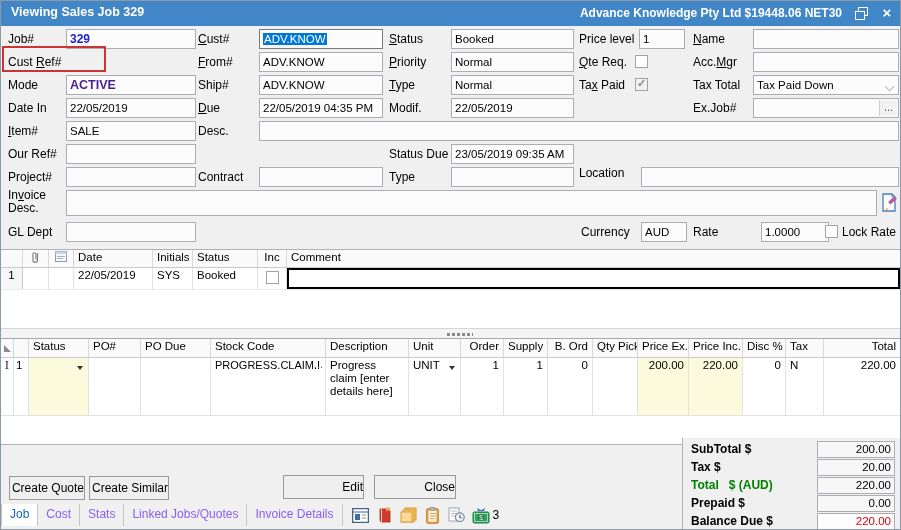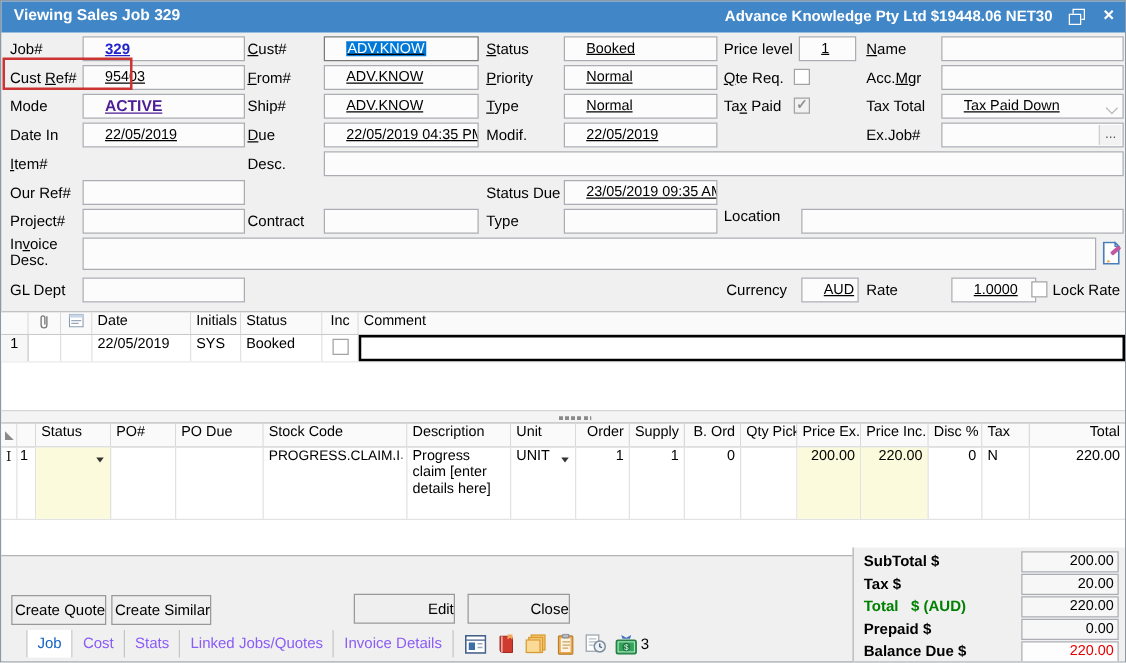"329" .fld { padding: 0 17px -> 0 3px; text-decoration: underline -> none }
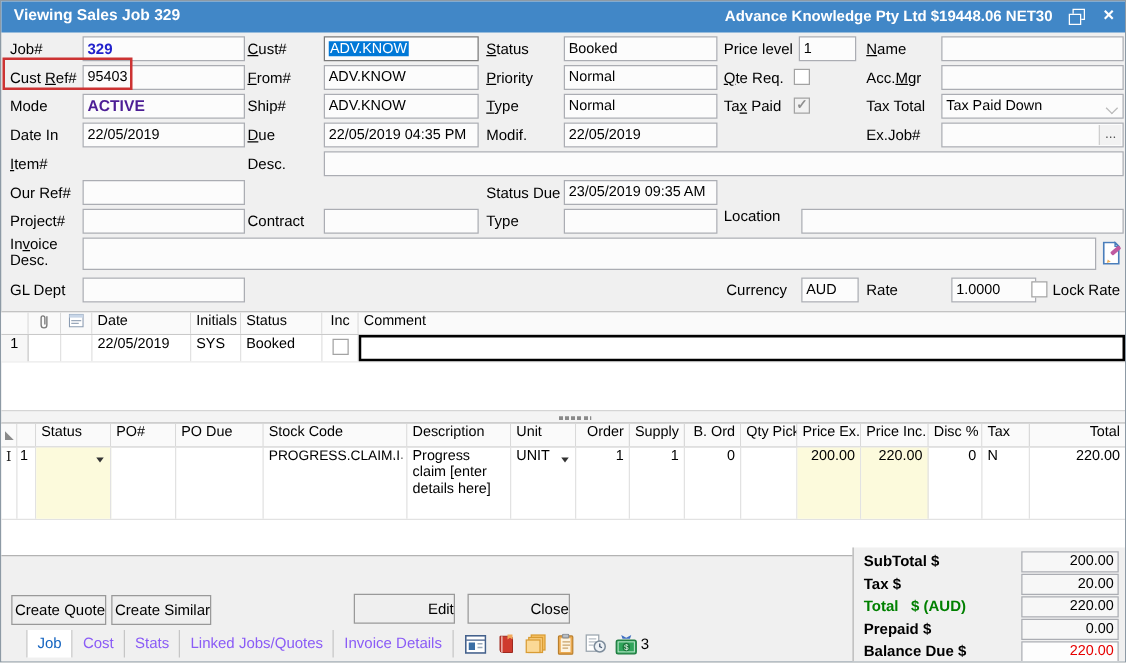"95403" div.fld { html: <div>95403</div> -> none }
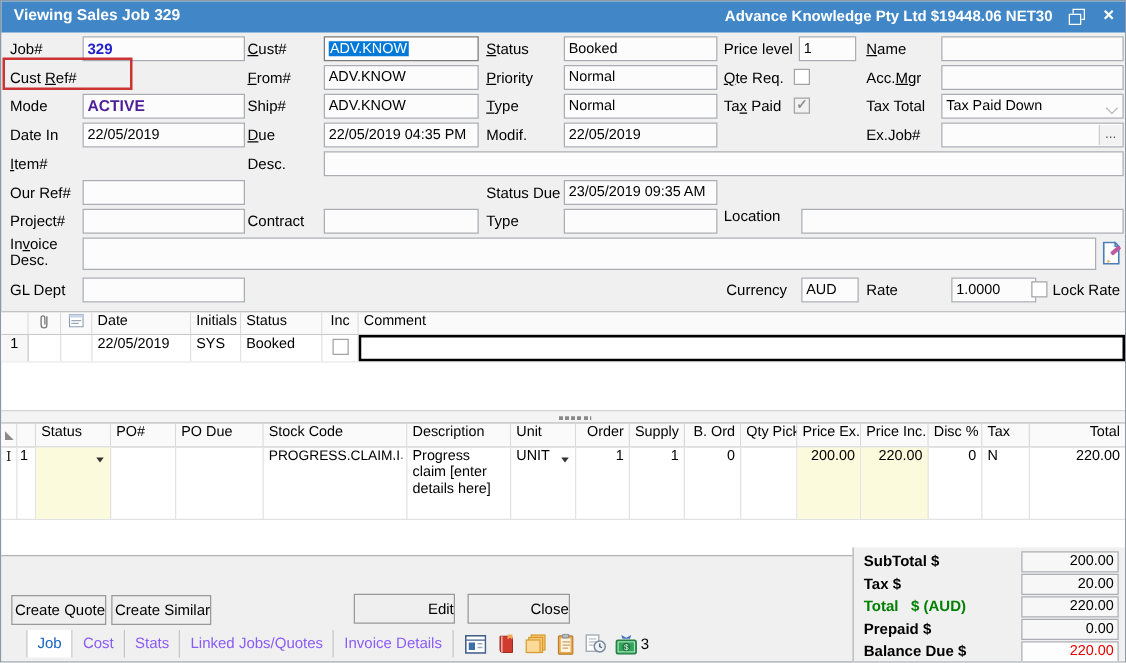"SALE" div.fld { html: none -> <div>SALE</div> }
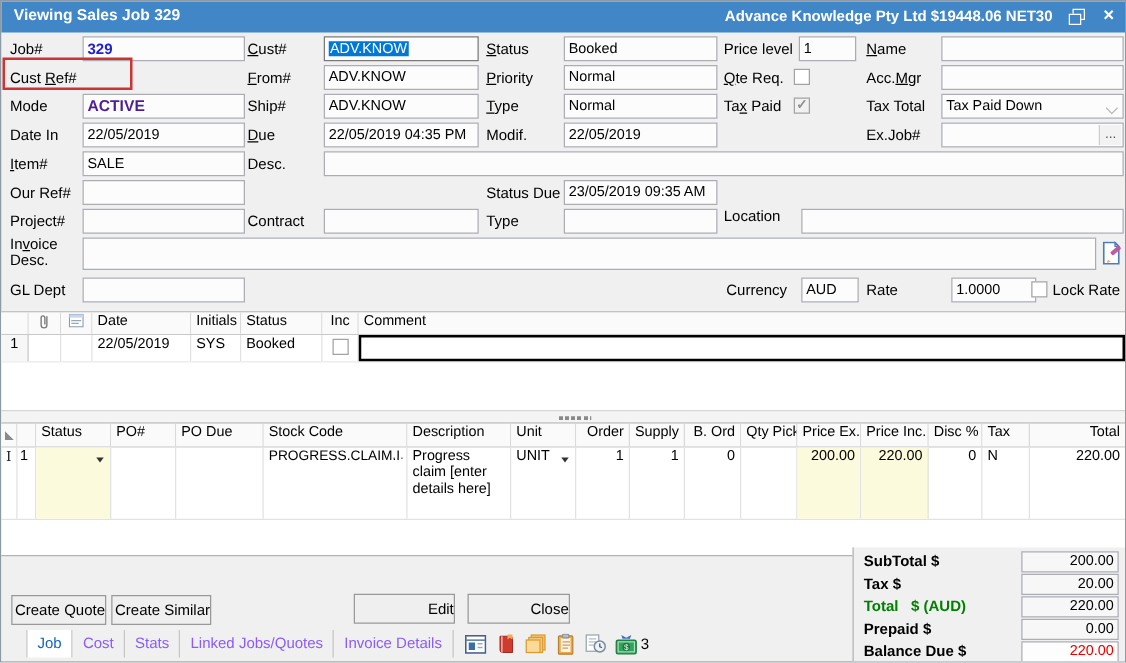"Job" .tabbar { padding-left: 20px -> none }
